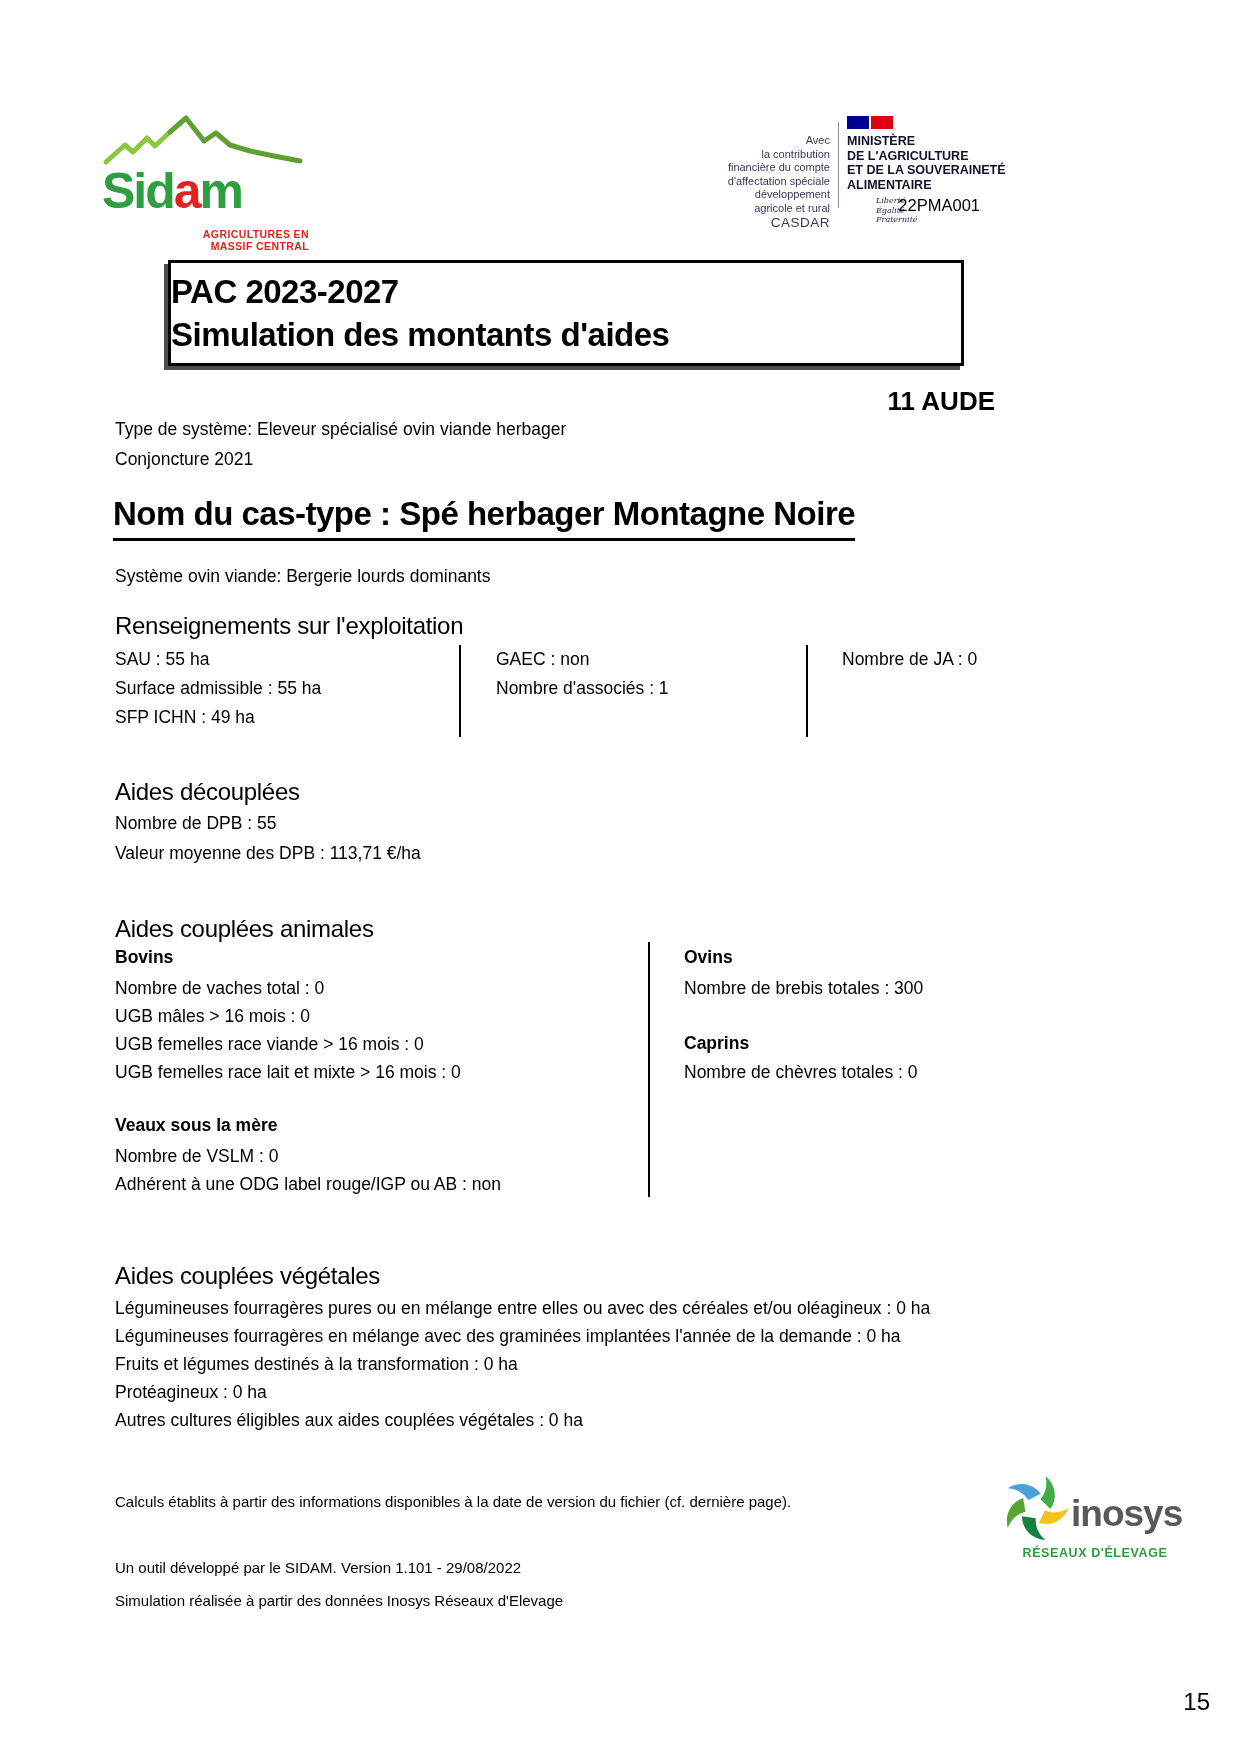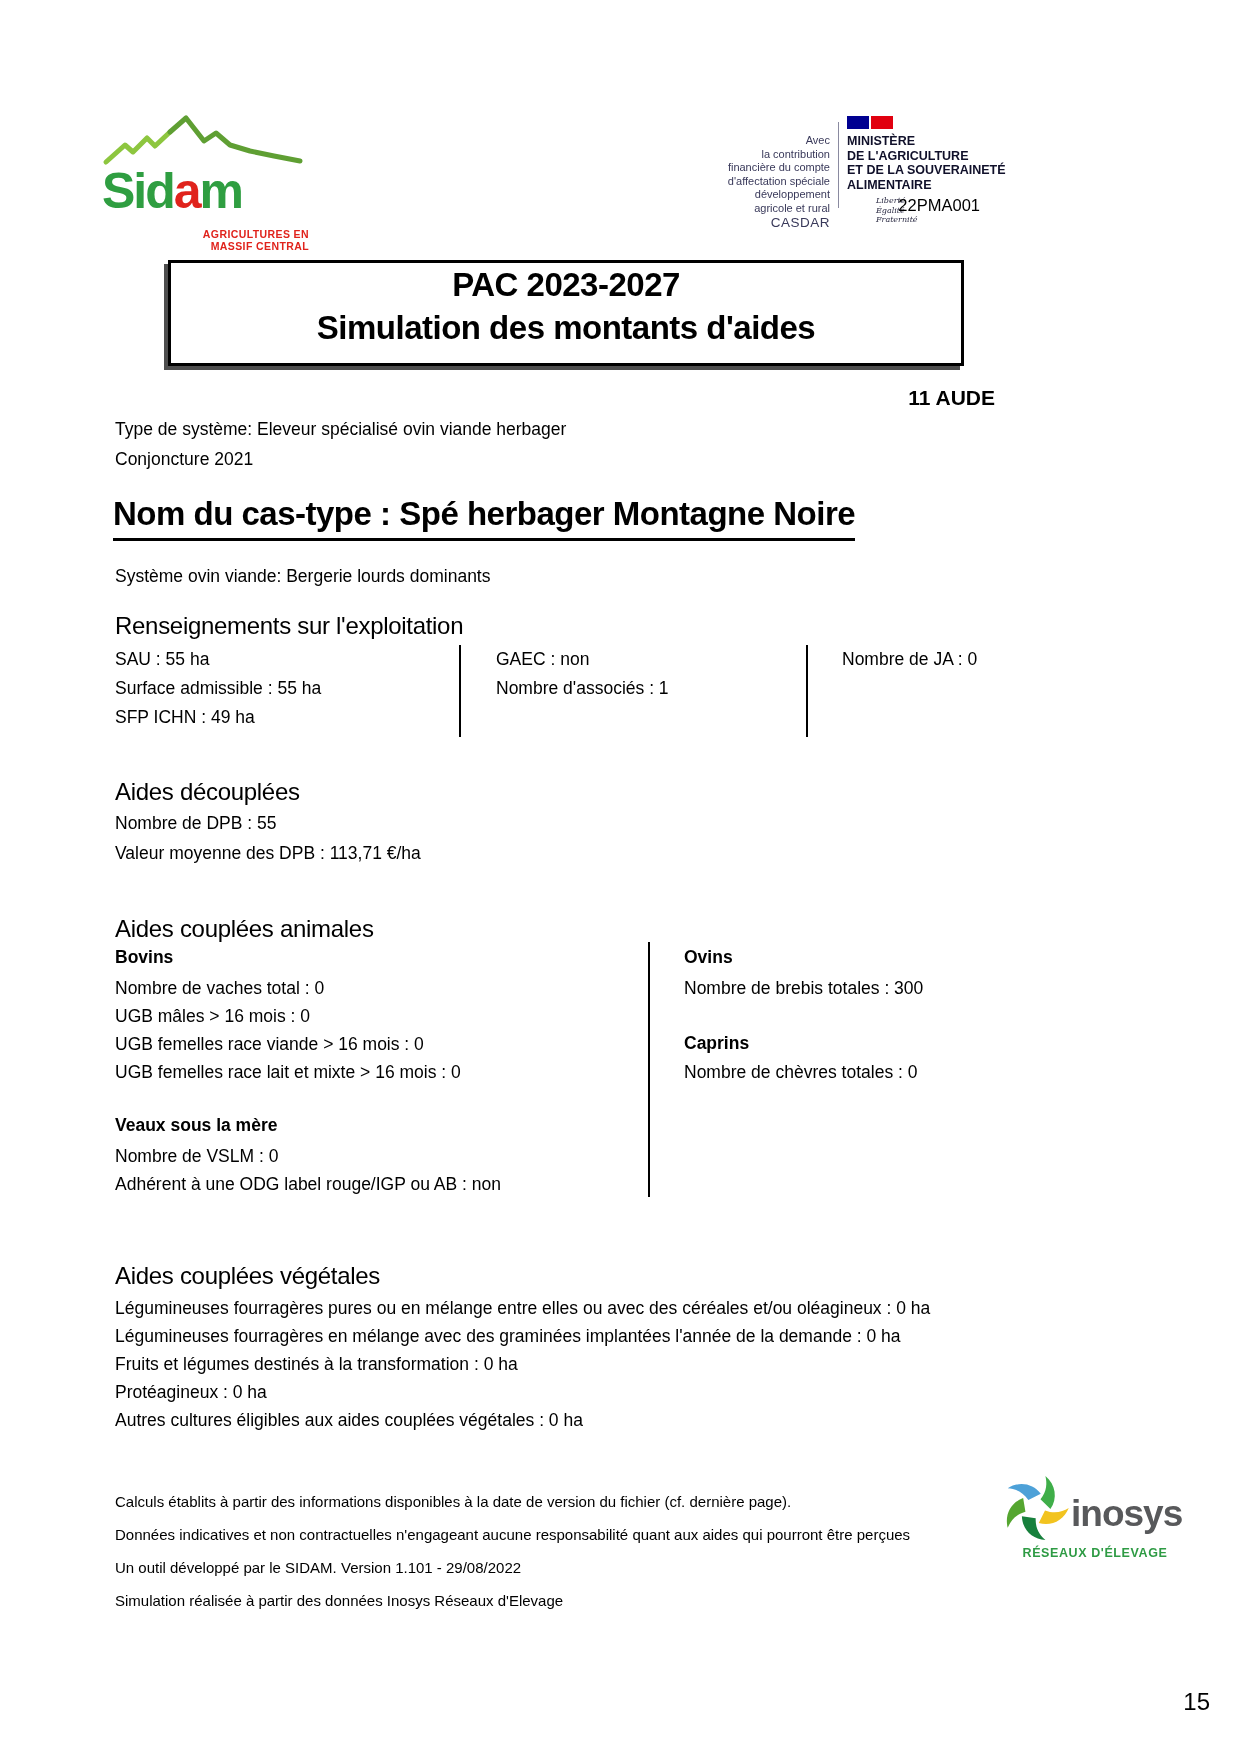"PAC 2023-2027" .title-box { padding-top: 0 -> 7px; text-align: center -> none }
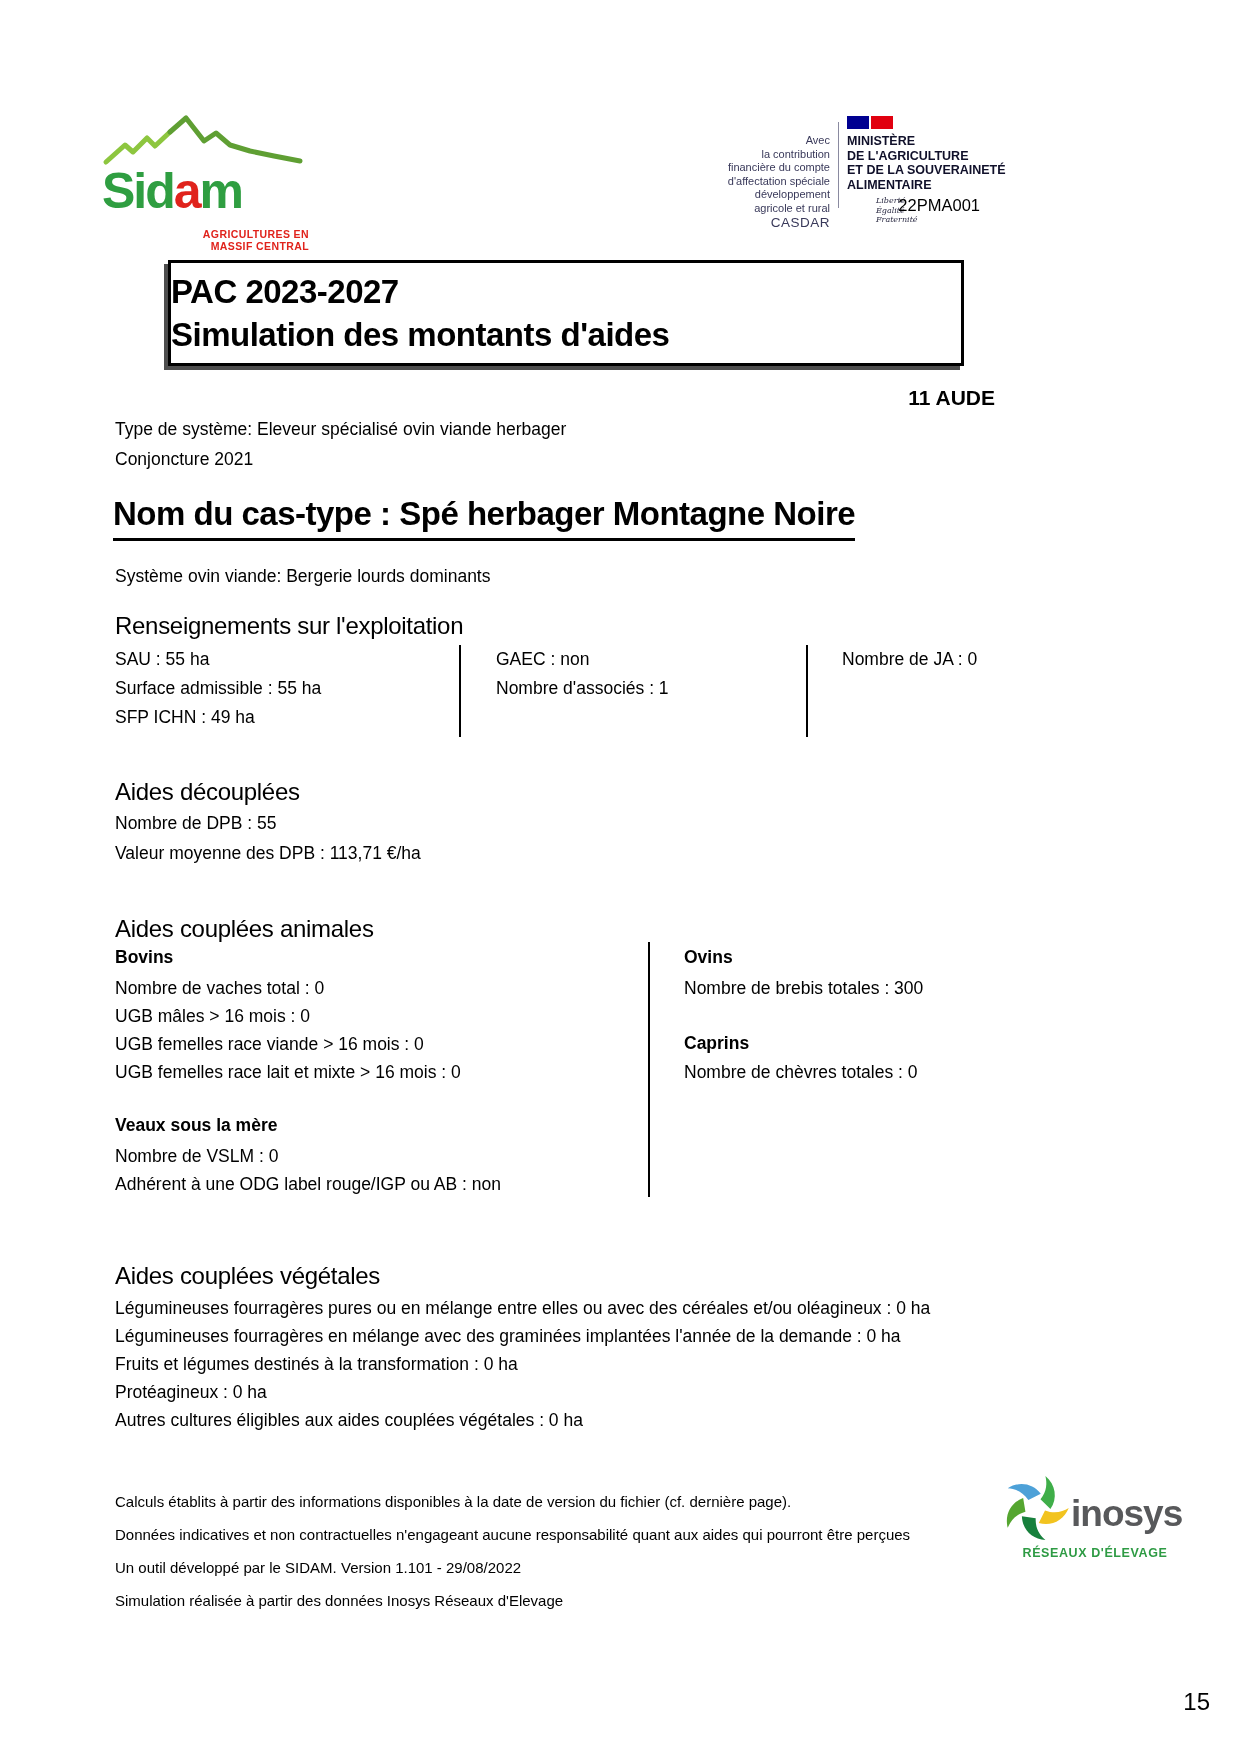"11 AUDE" .region-label { font-size: 21px -> 26px }
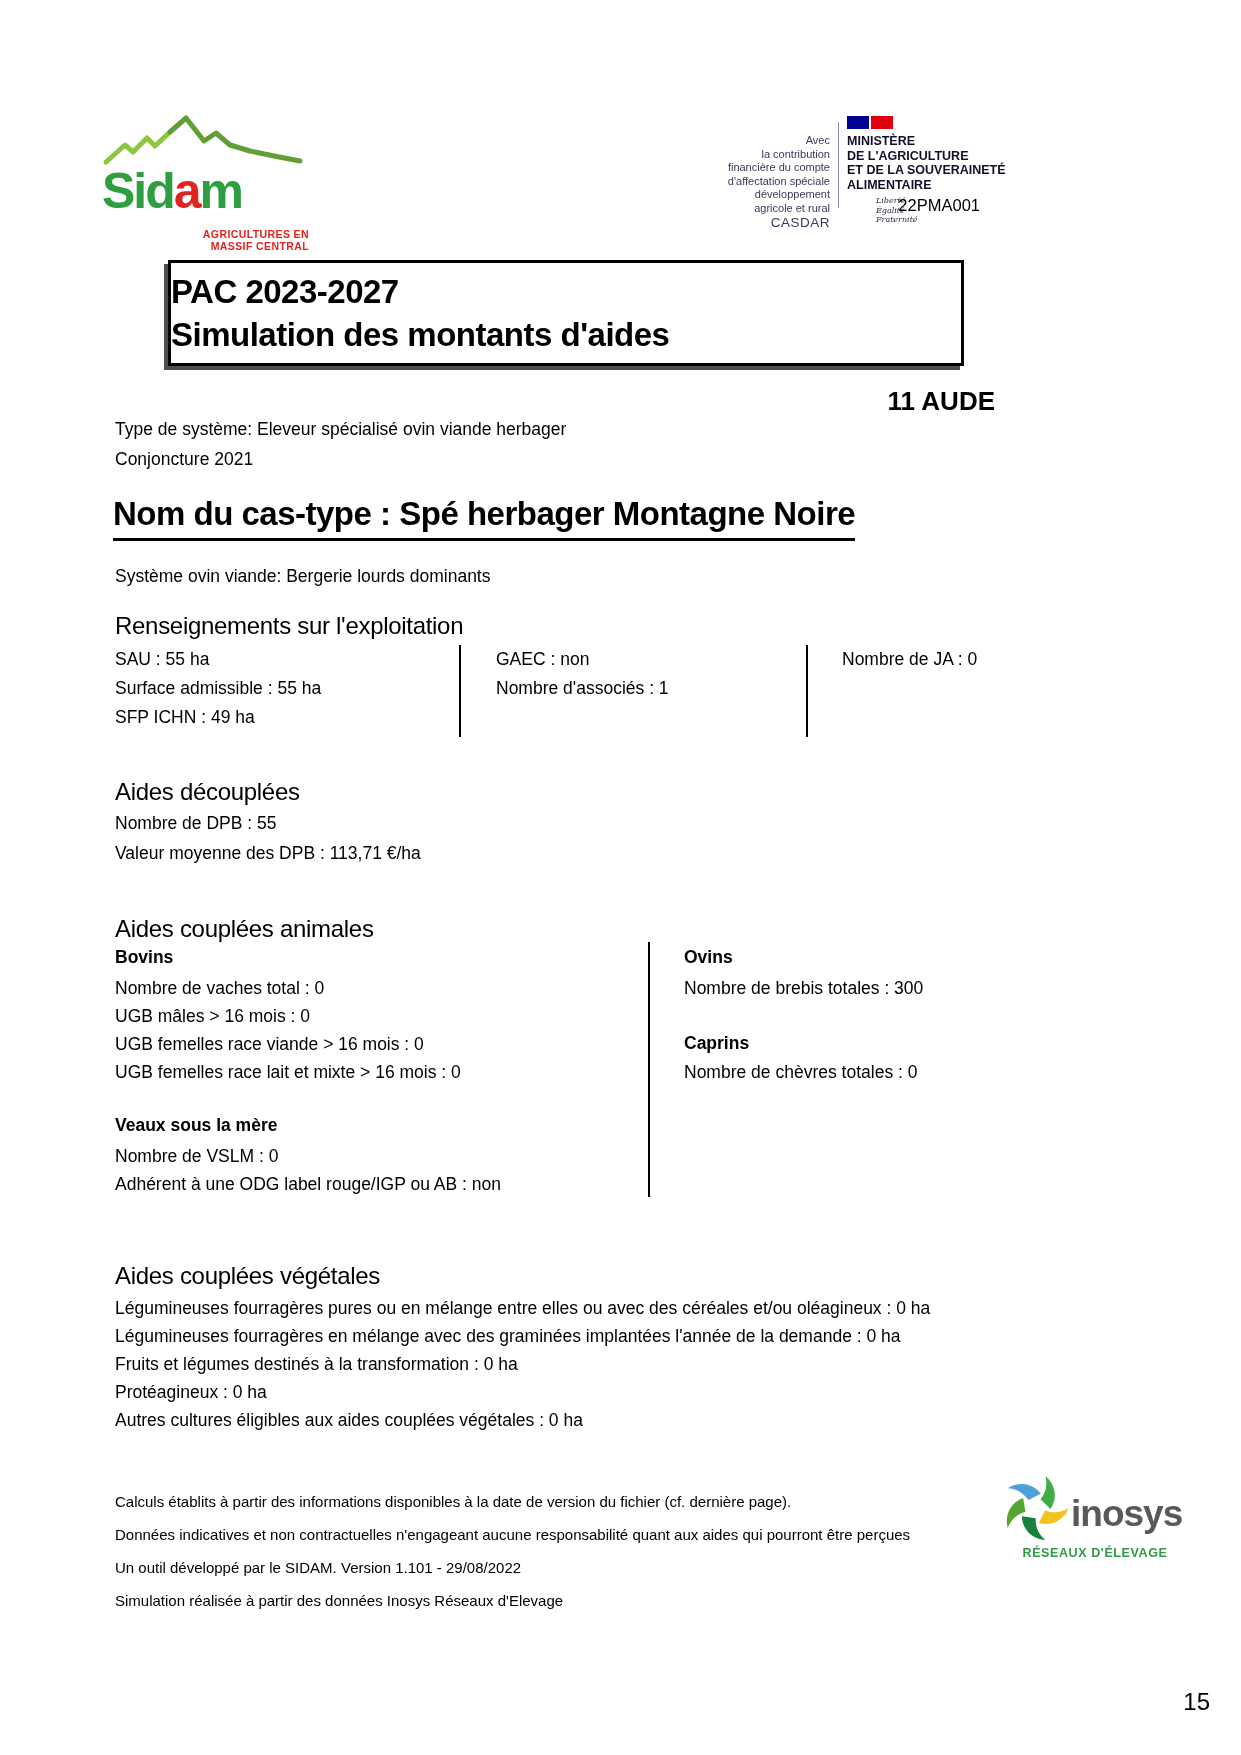"Données indicatives et non" div.abs { html: <div>Données indicatives et non contractuelles n'engageant aucune responsabilité quant aux aides qui pourront être perçues</div> -> none }
